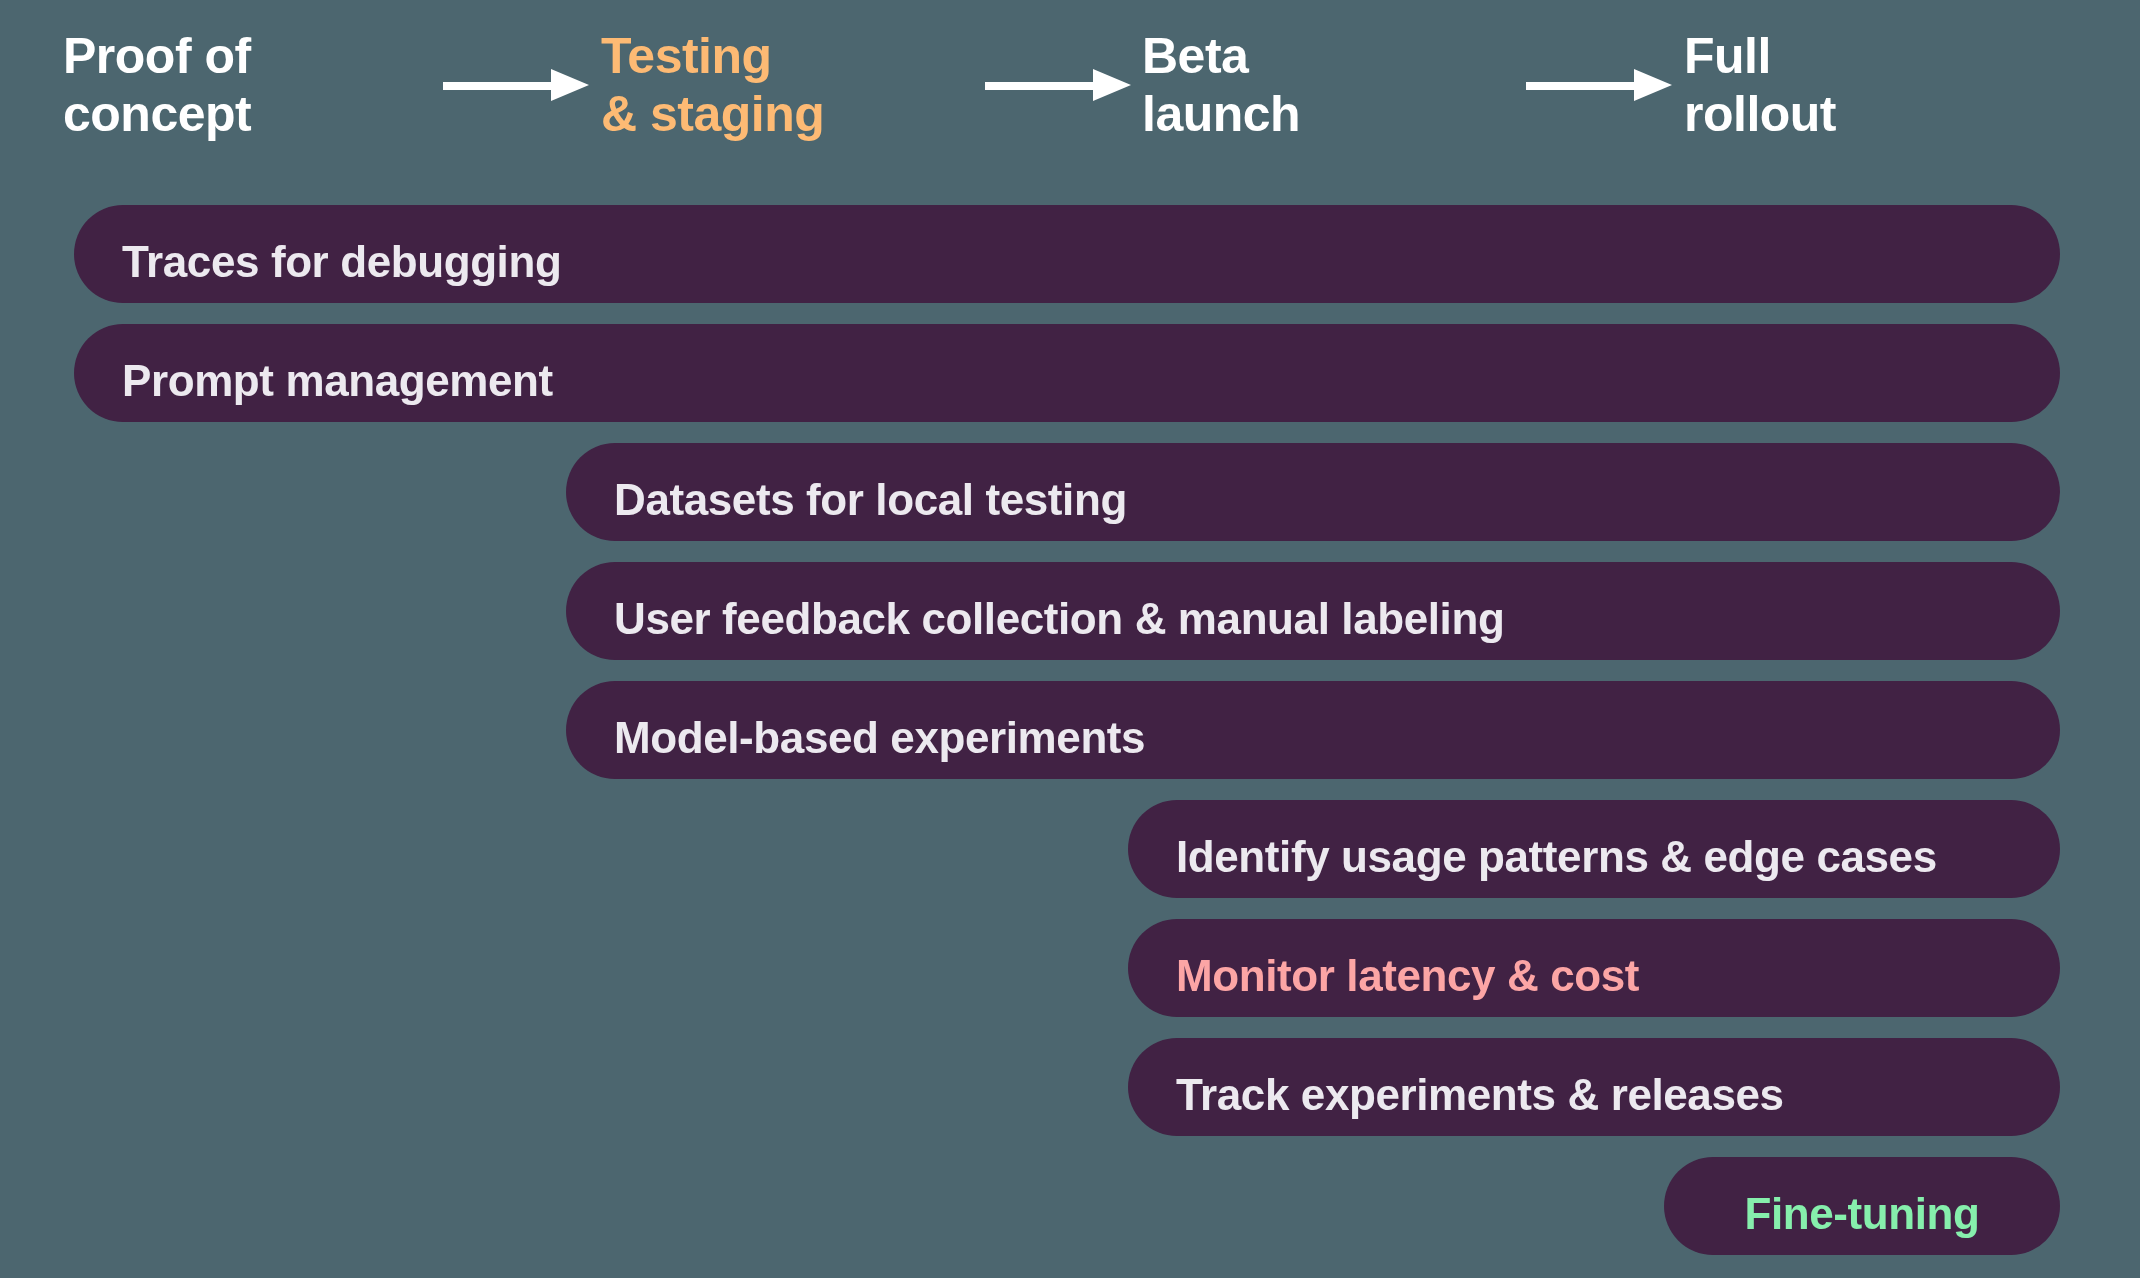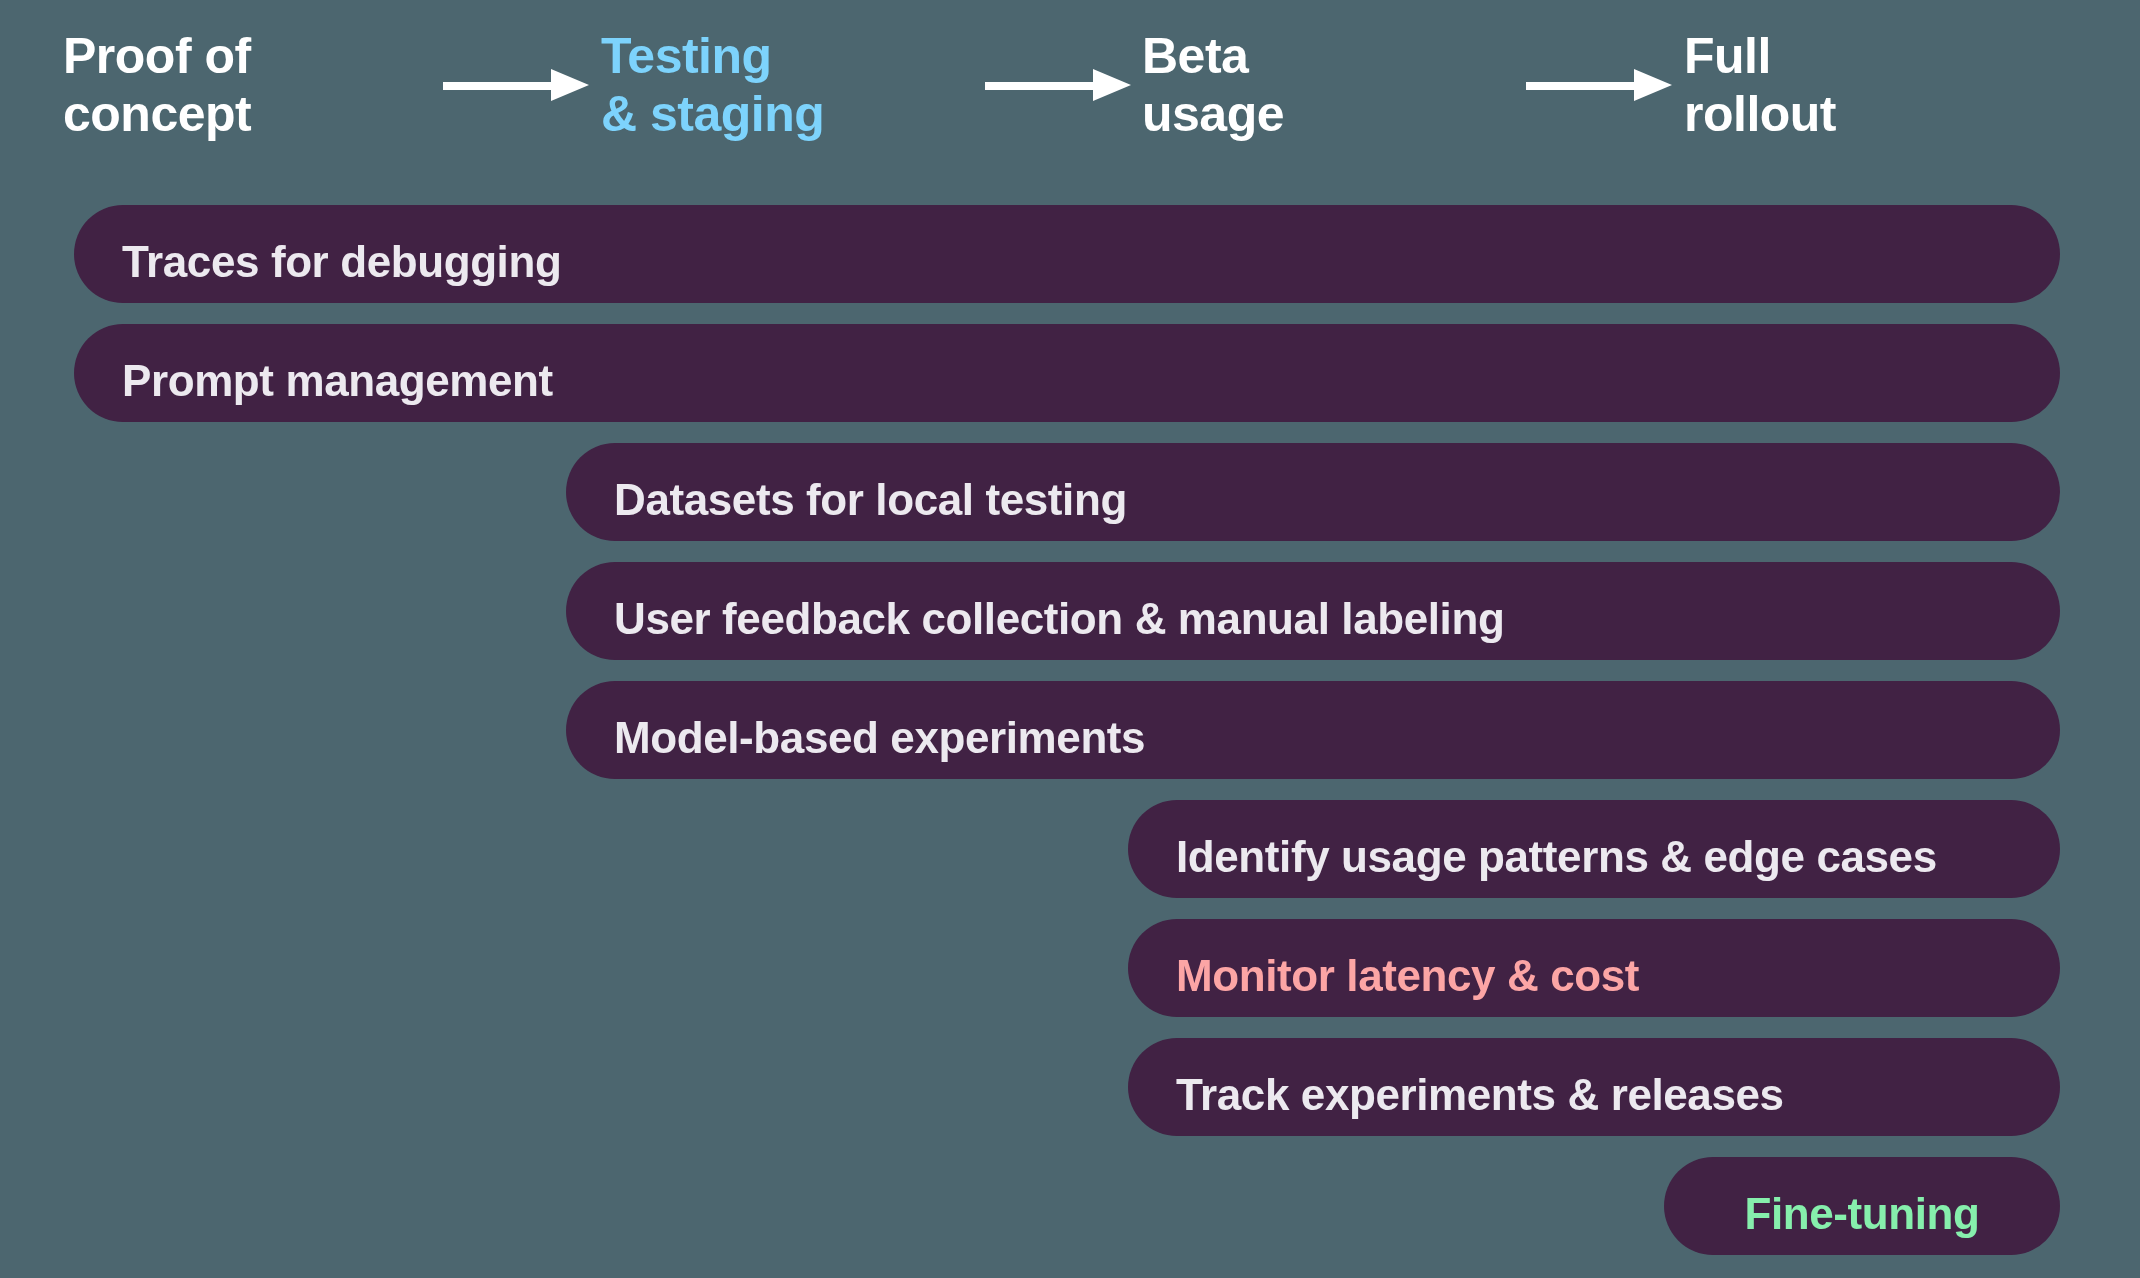"Testing" div.phase-label { color: #7dd3fc -> #fdba74 }
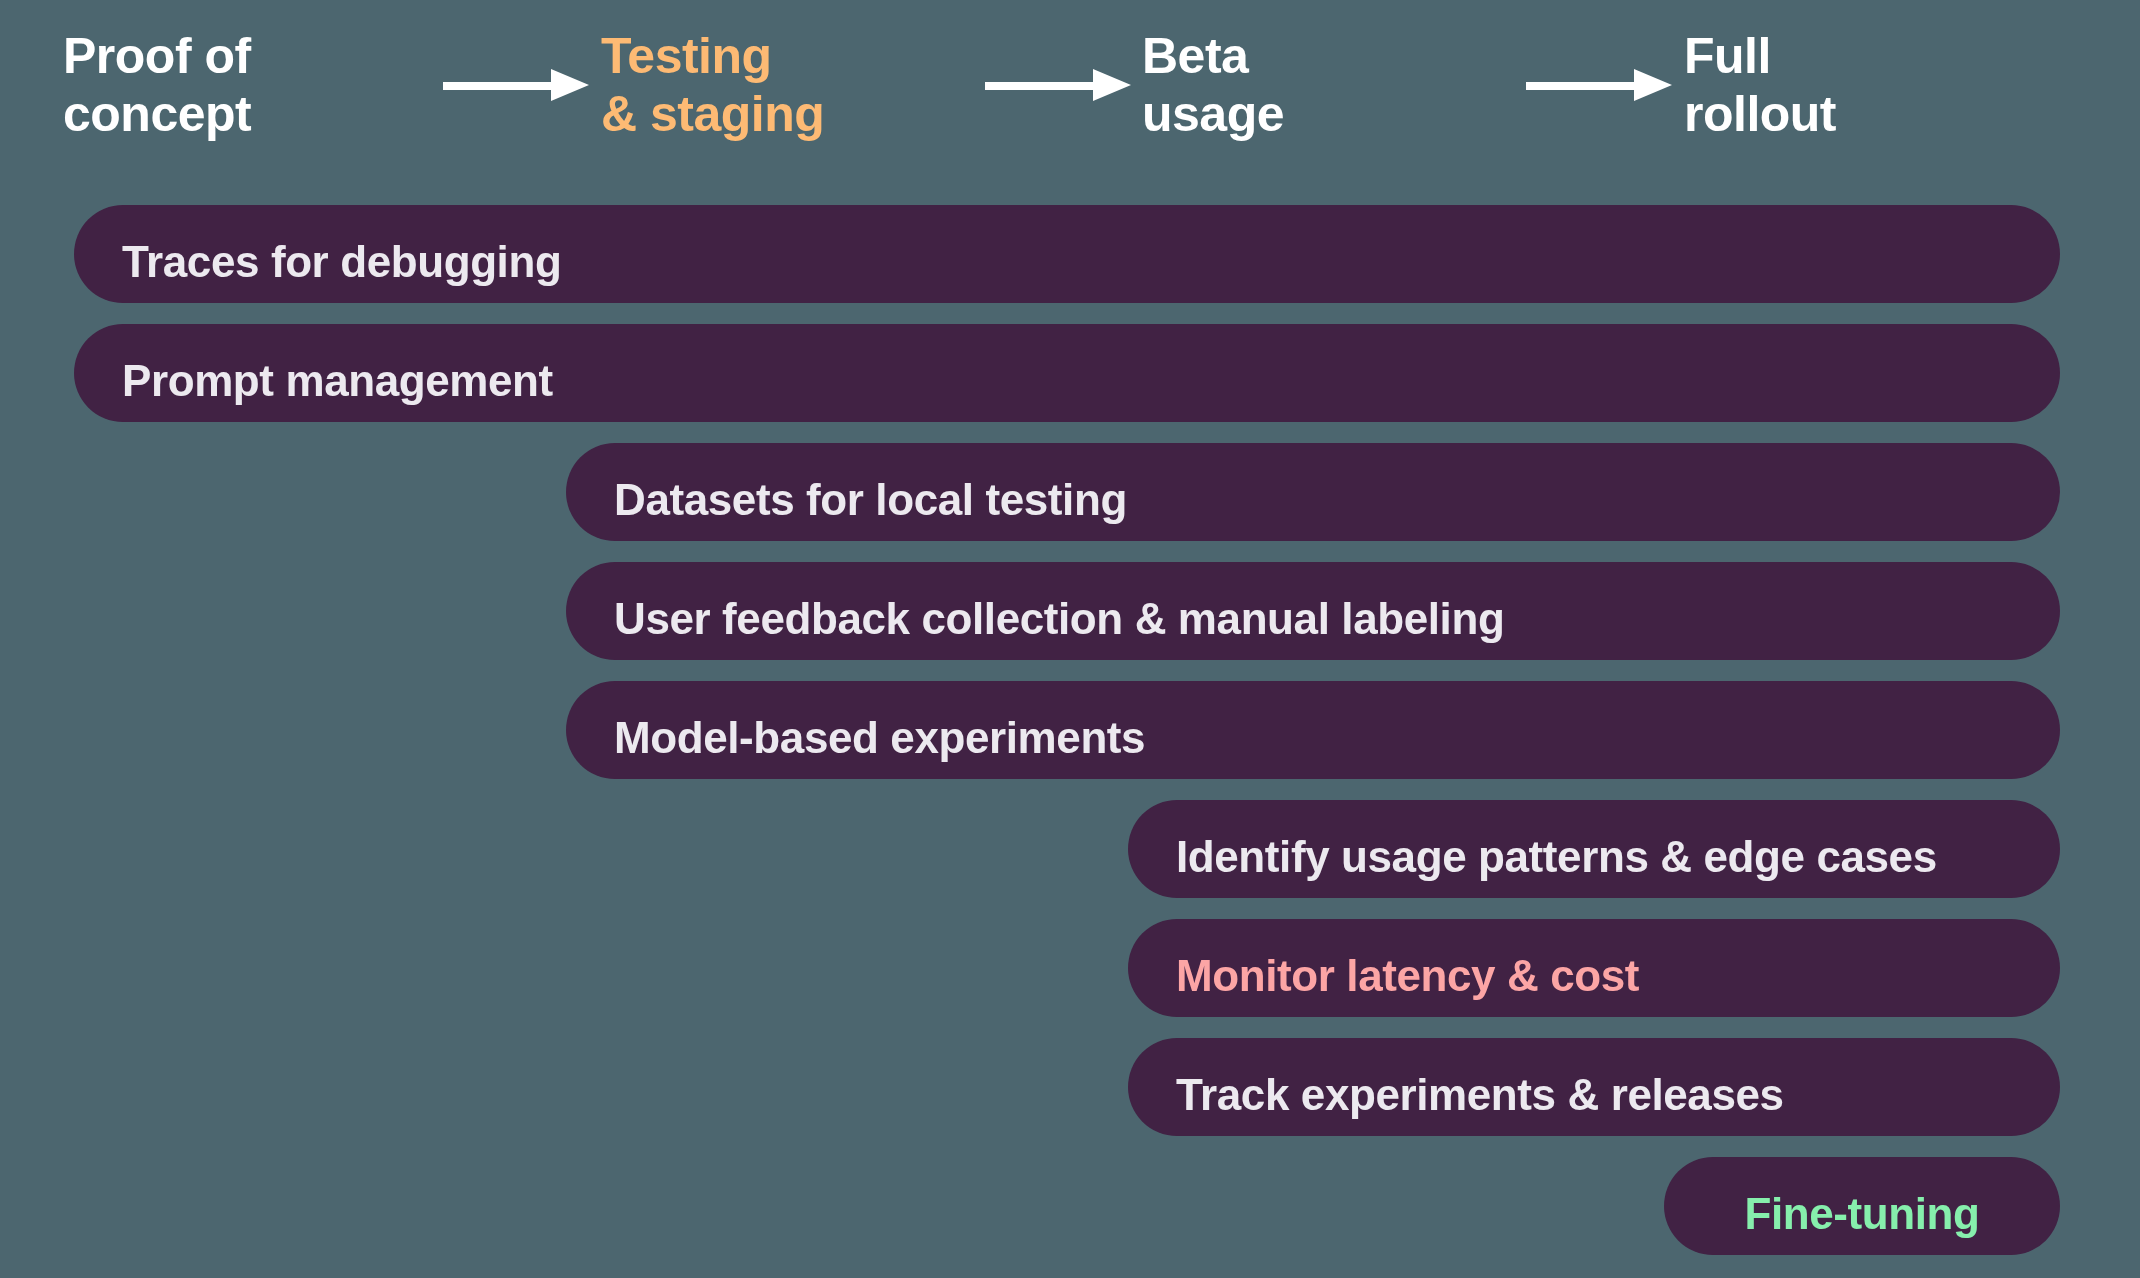"Beta" div.phase-label { text: usage -> launch }
